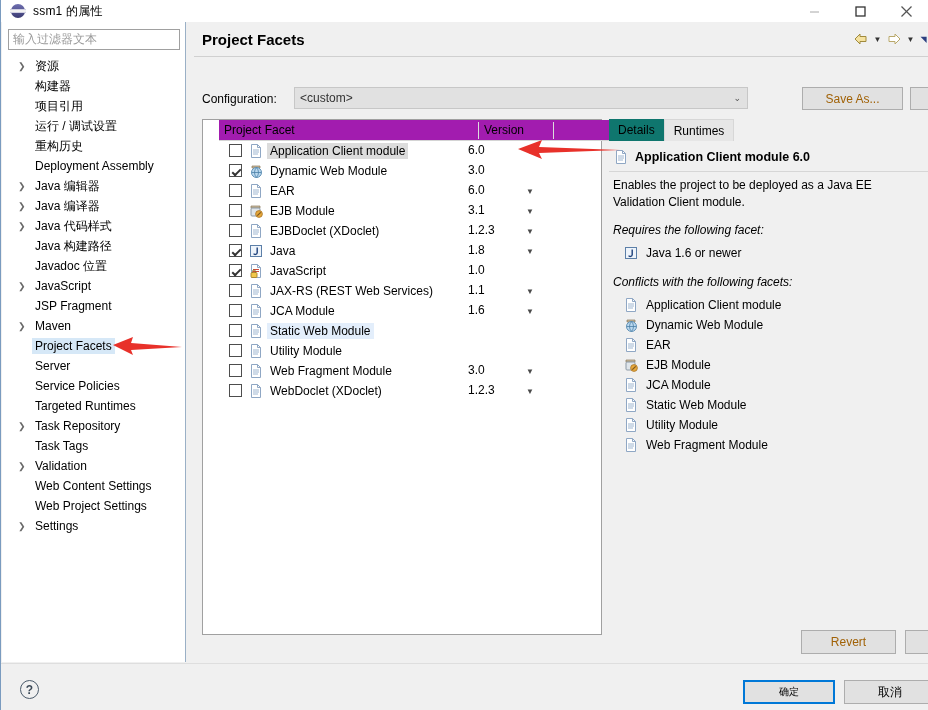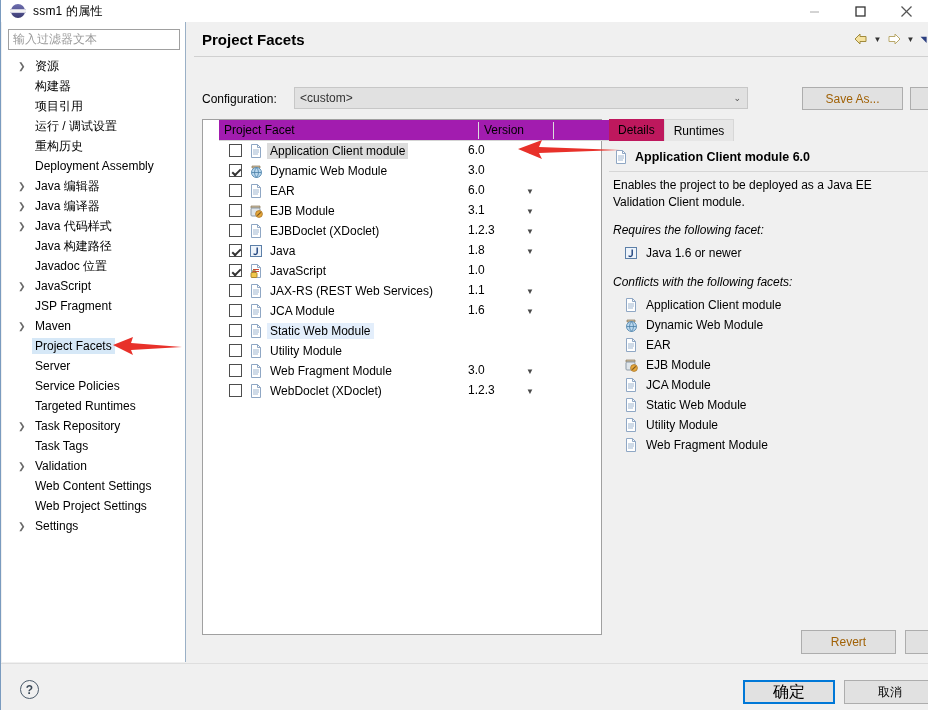"Details" .tab.active { background: #be185d -> #0f766e }
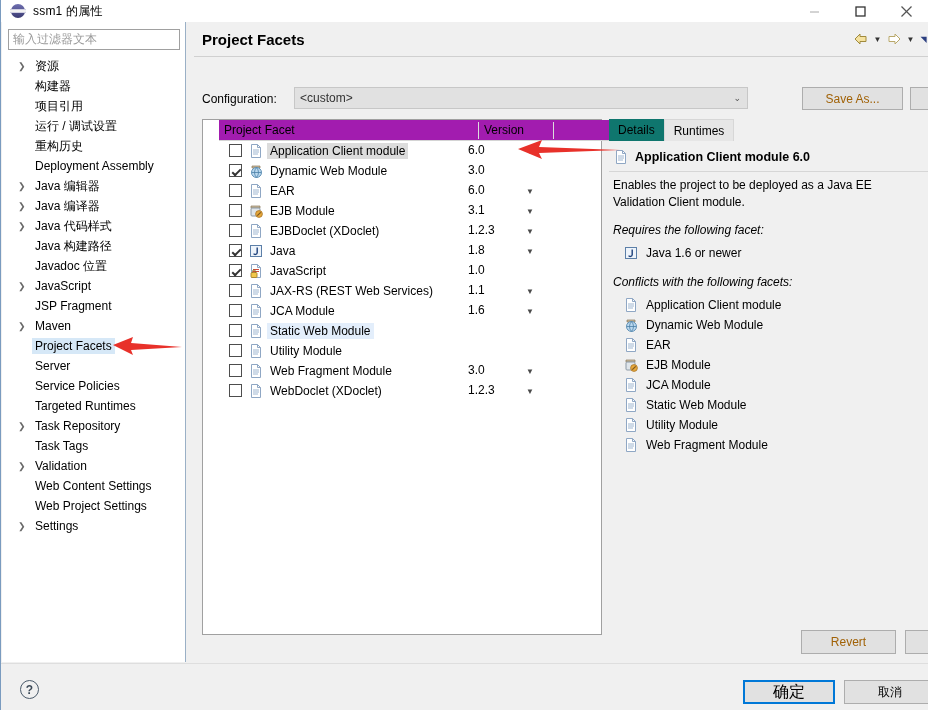"确定" #btn-ok { font-size: 16px -> 10px }
